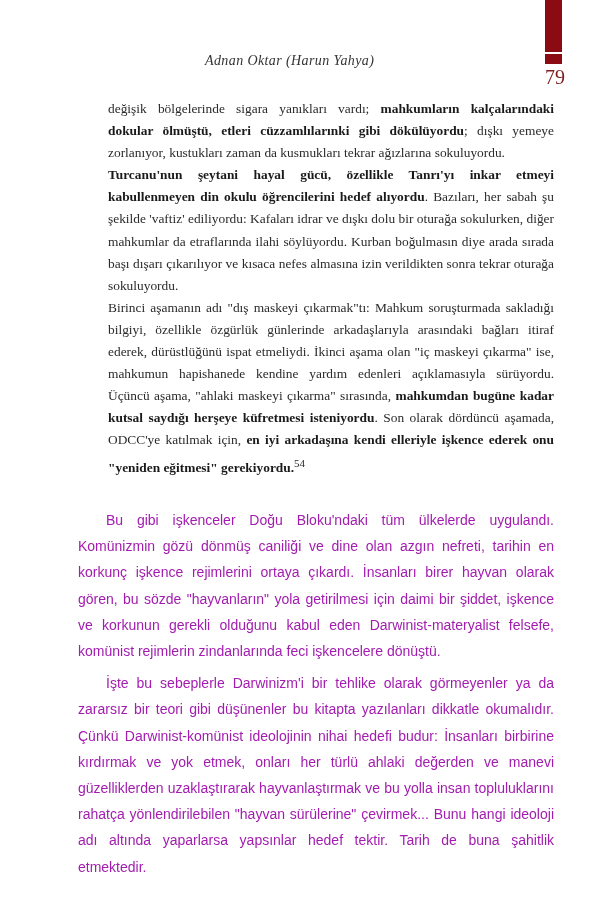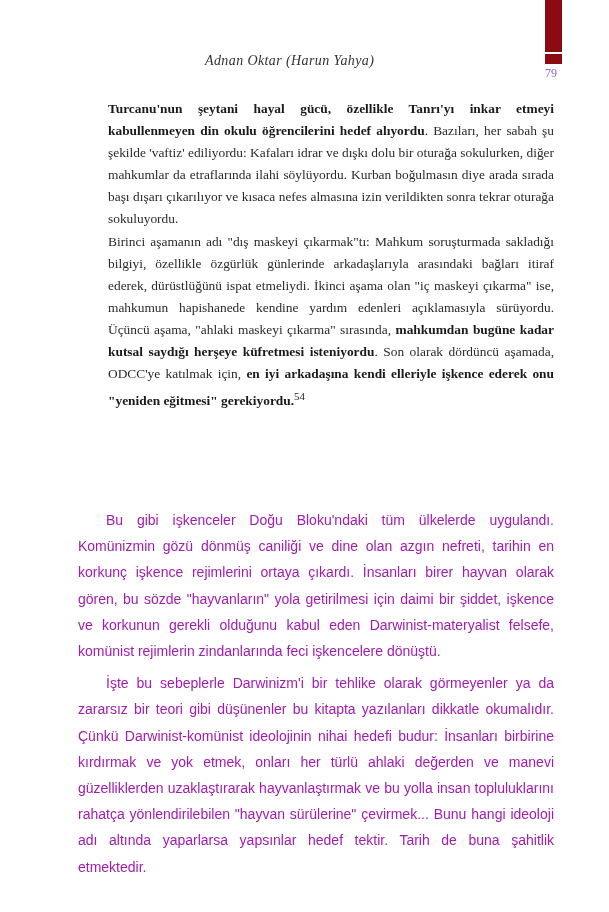"79" .page-number { color: #8b5cf6 -> #7f1d1d; font-size: 12px -> 20px }
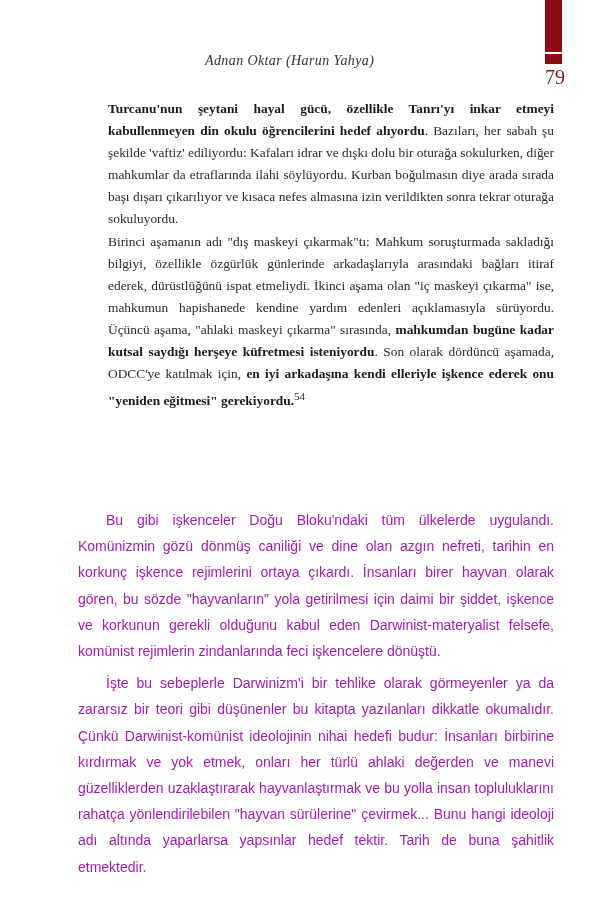"değişik bölgelerinde sigara yanıkları" p { html: none -> <p><span>değişik bölgelerinde sigara yanıkları vardı; </span><b>mahkumların kalçalarındaki dokular ölmüştü, etleri cüzzamlılarınki gibi dökülüyordu</b><span>; dışkı yemeye zorlanıyor, kustukları zaman da kusmukları tekrar ağızlarına sokuluyordu.</span></p> }
